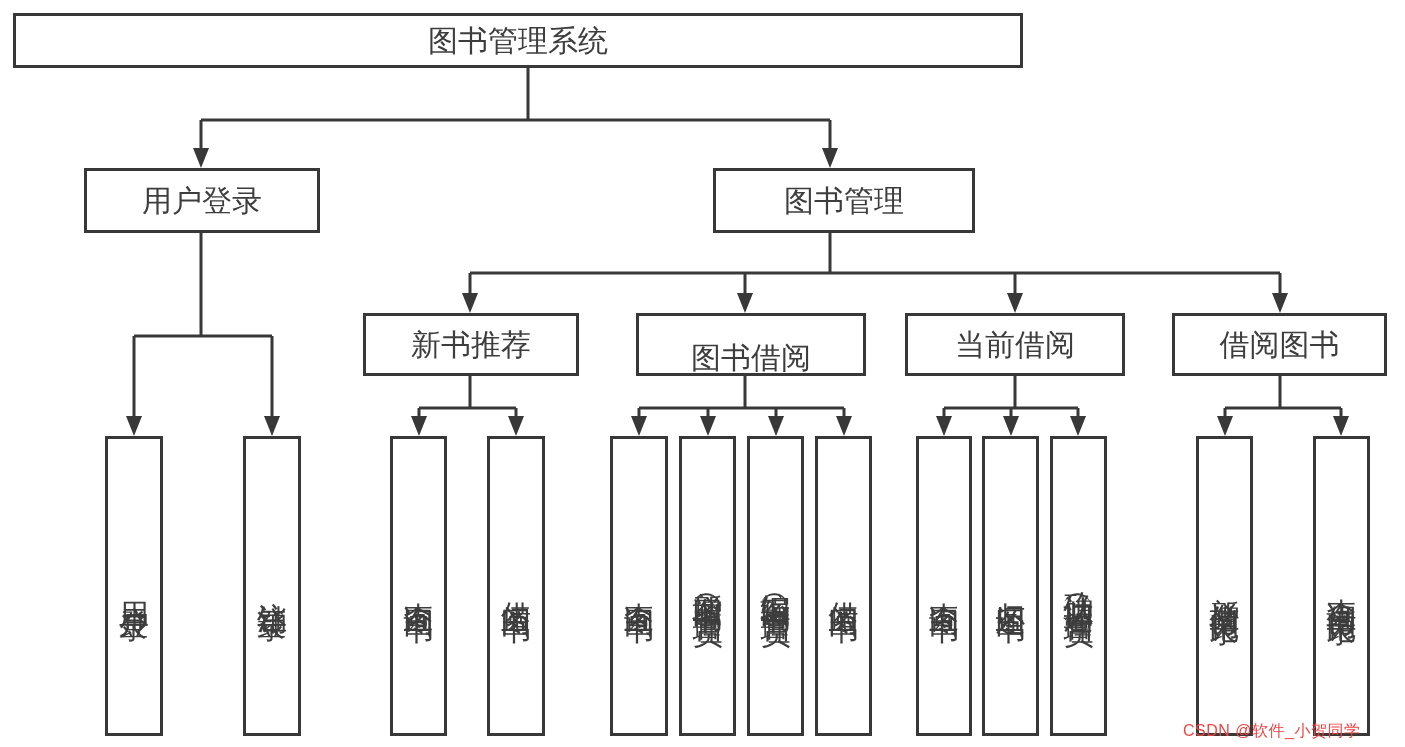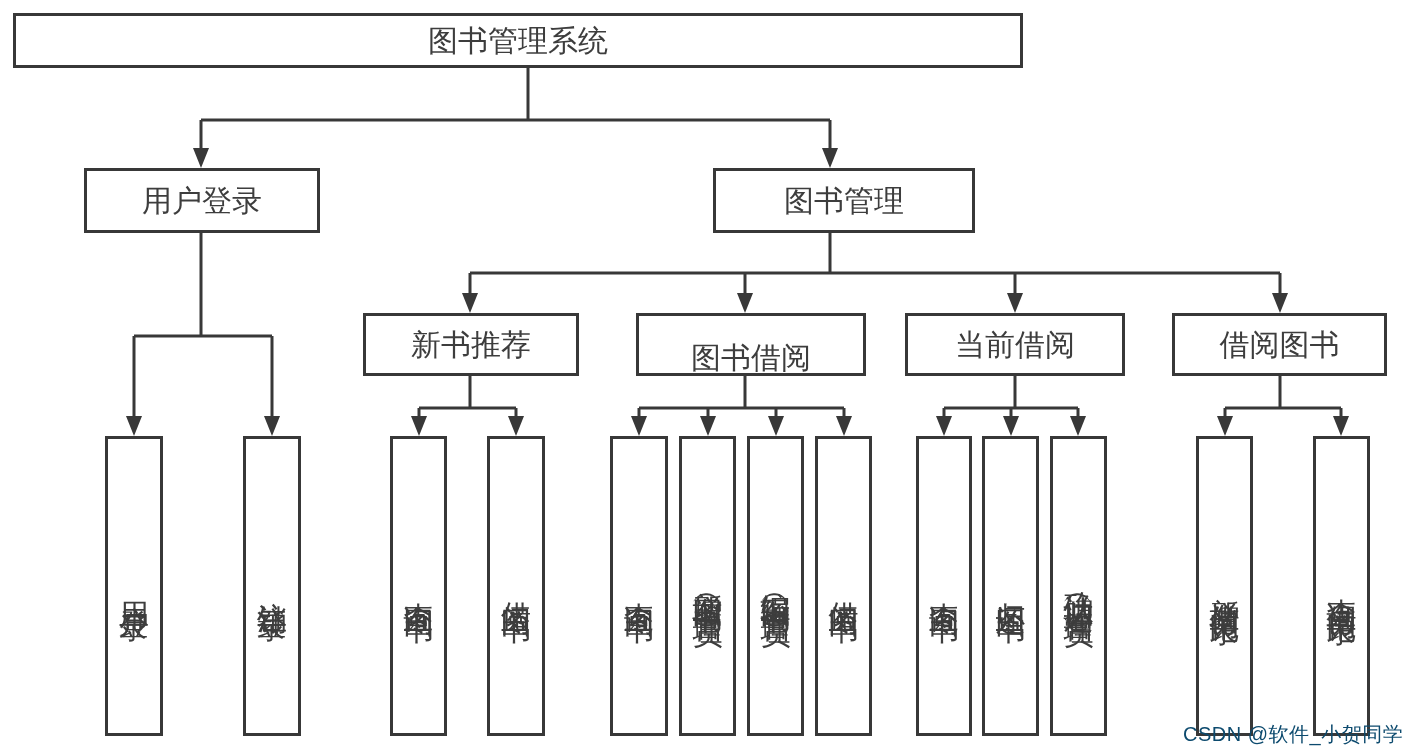"CSDN @软件_小贺同学" .watermark { color: #0c4a6e -> #ef4444; font-size: 20px -> 16px }
